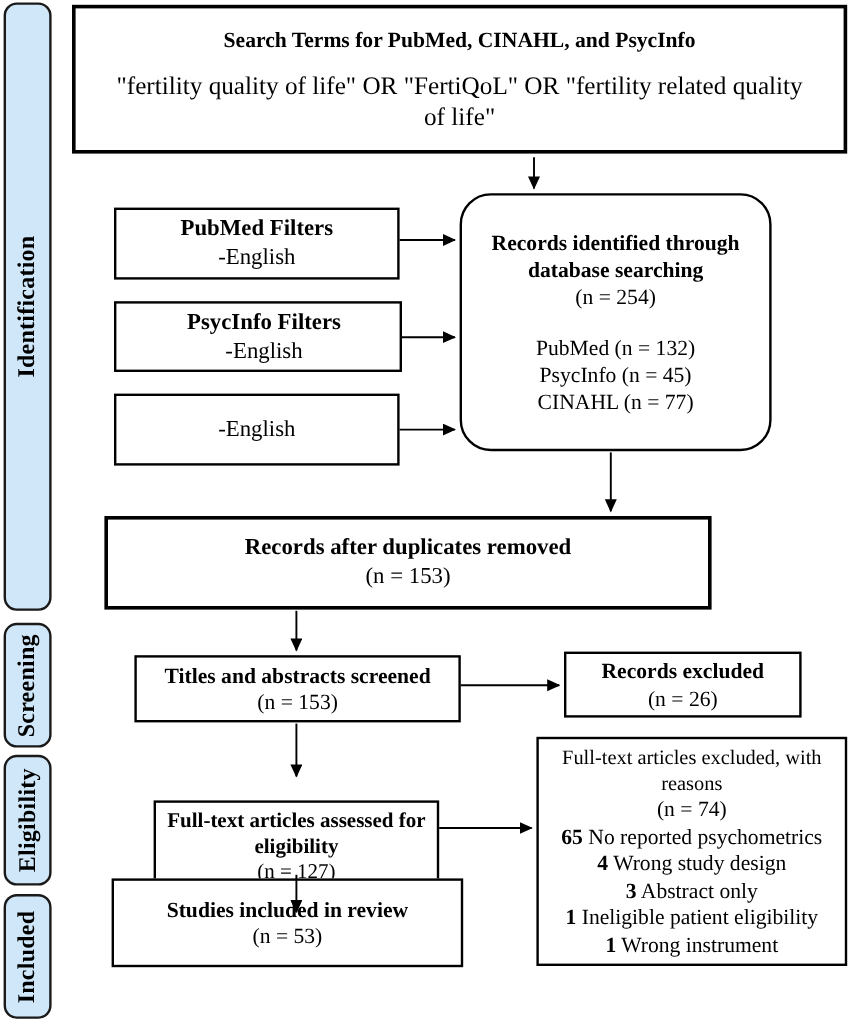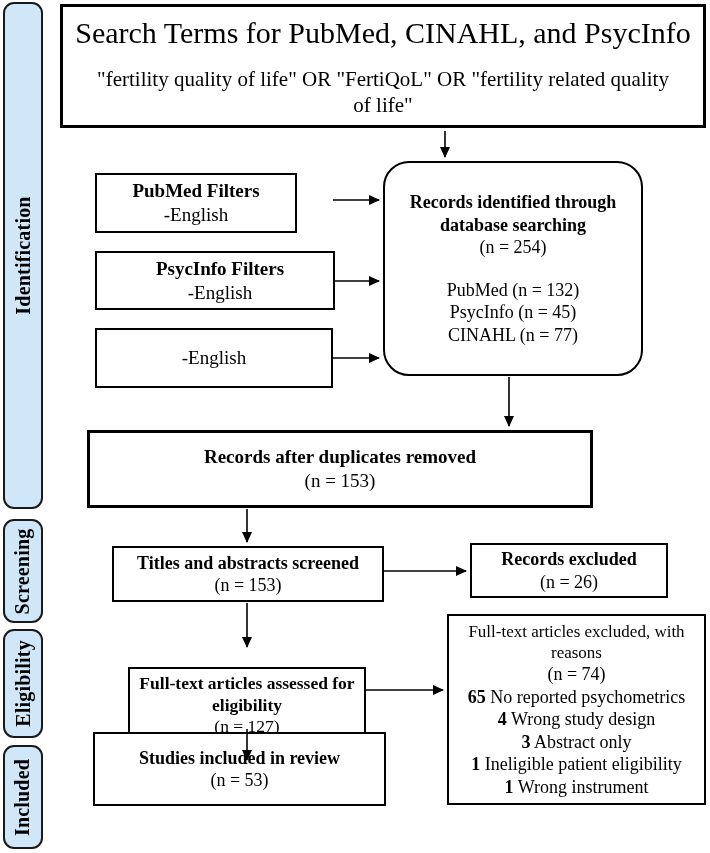"Search Terms for PubMed, CINAHL," #search-box .title { font-size: 30px -> 18px; font-weight: normal -> bold }
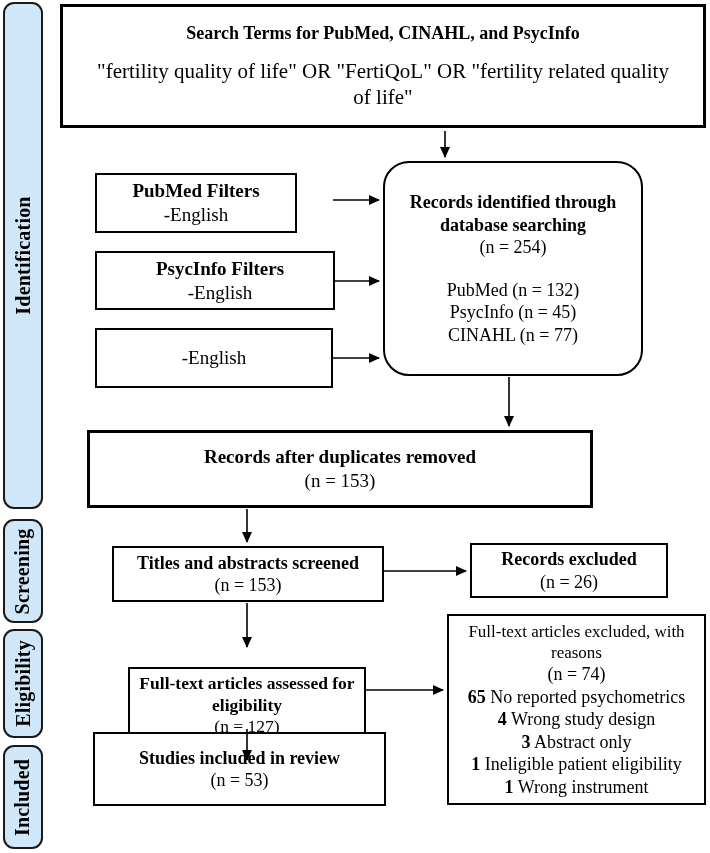"PubMed Filters" #filter-pubmed { width: 202px -> 238px }
